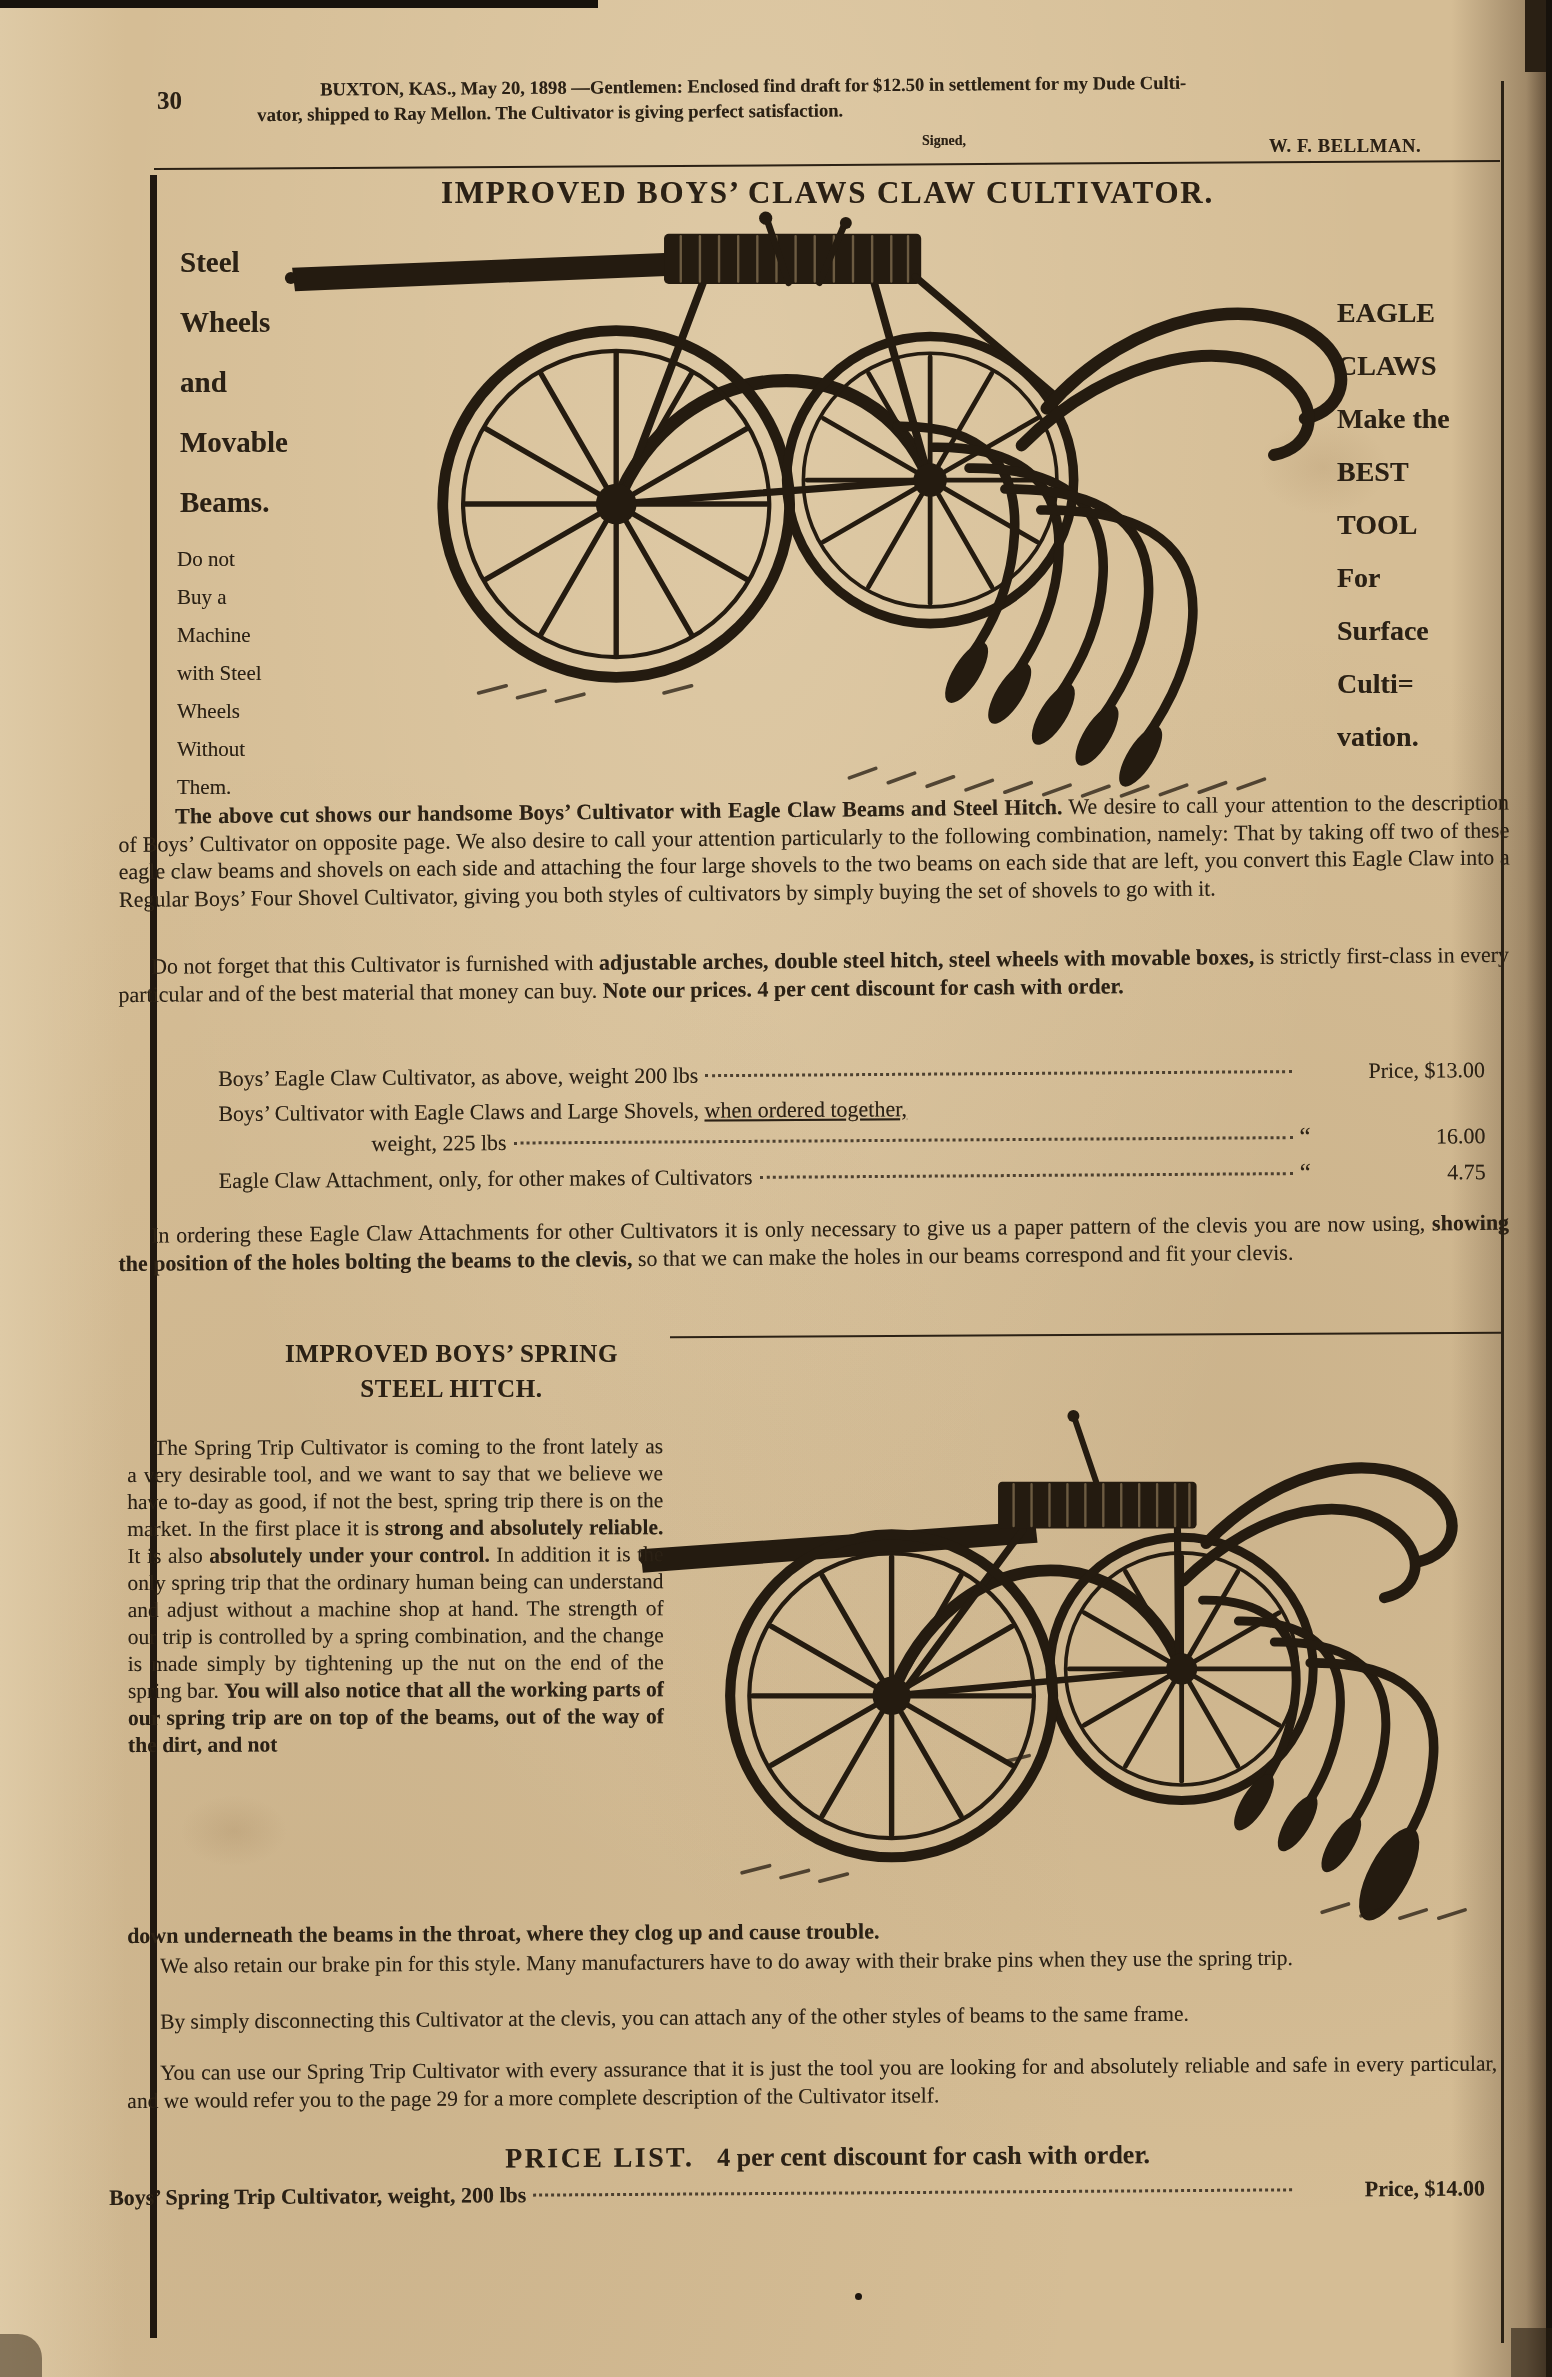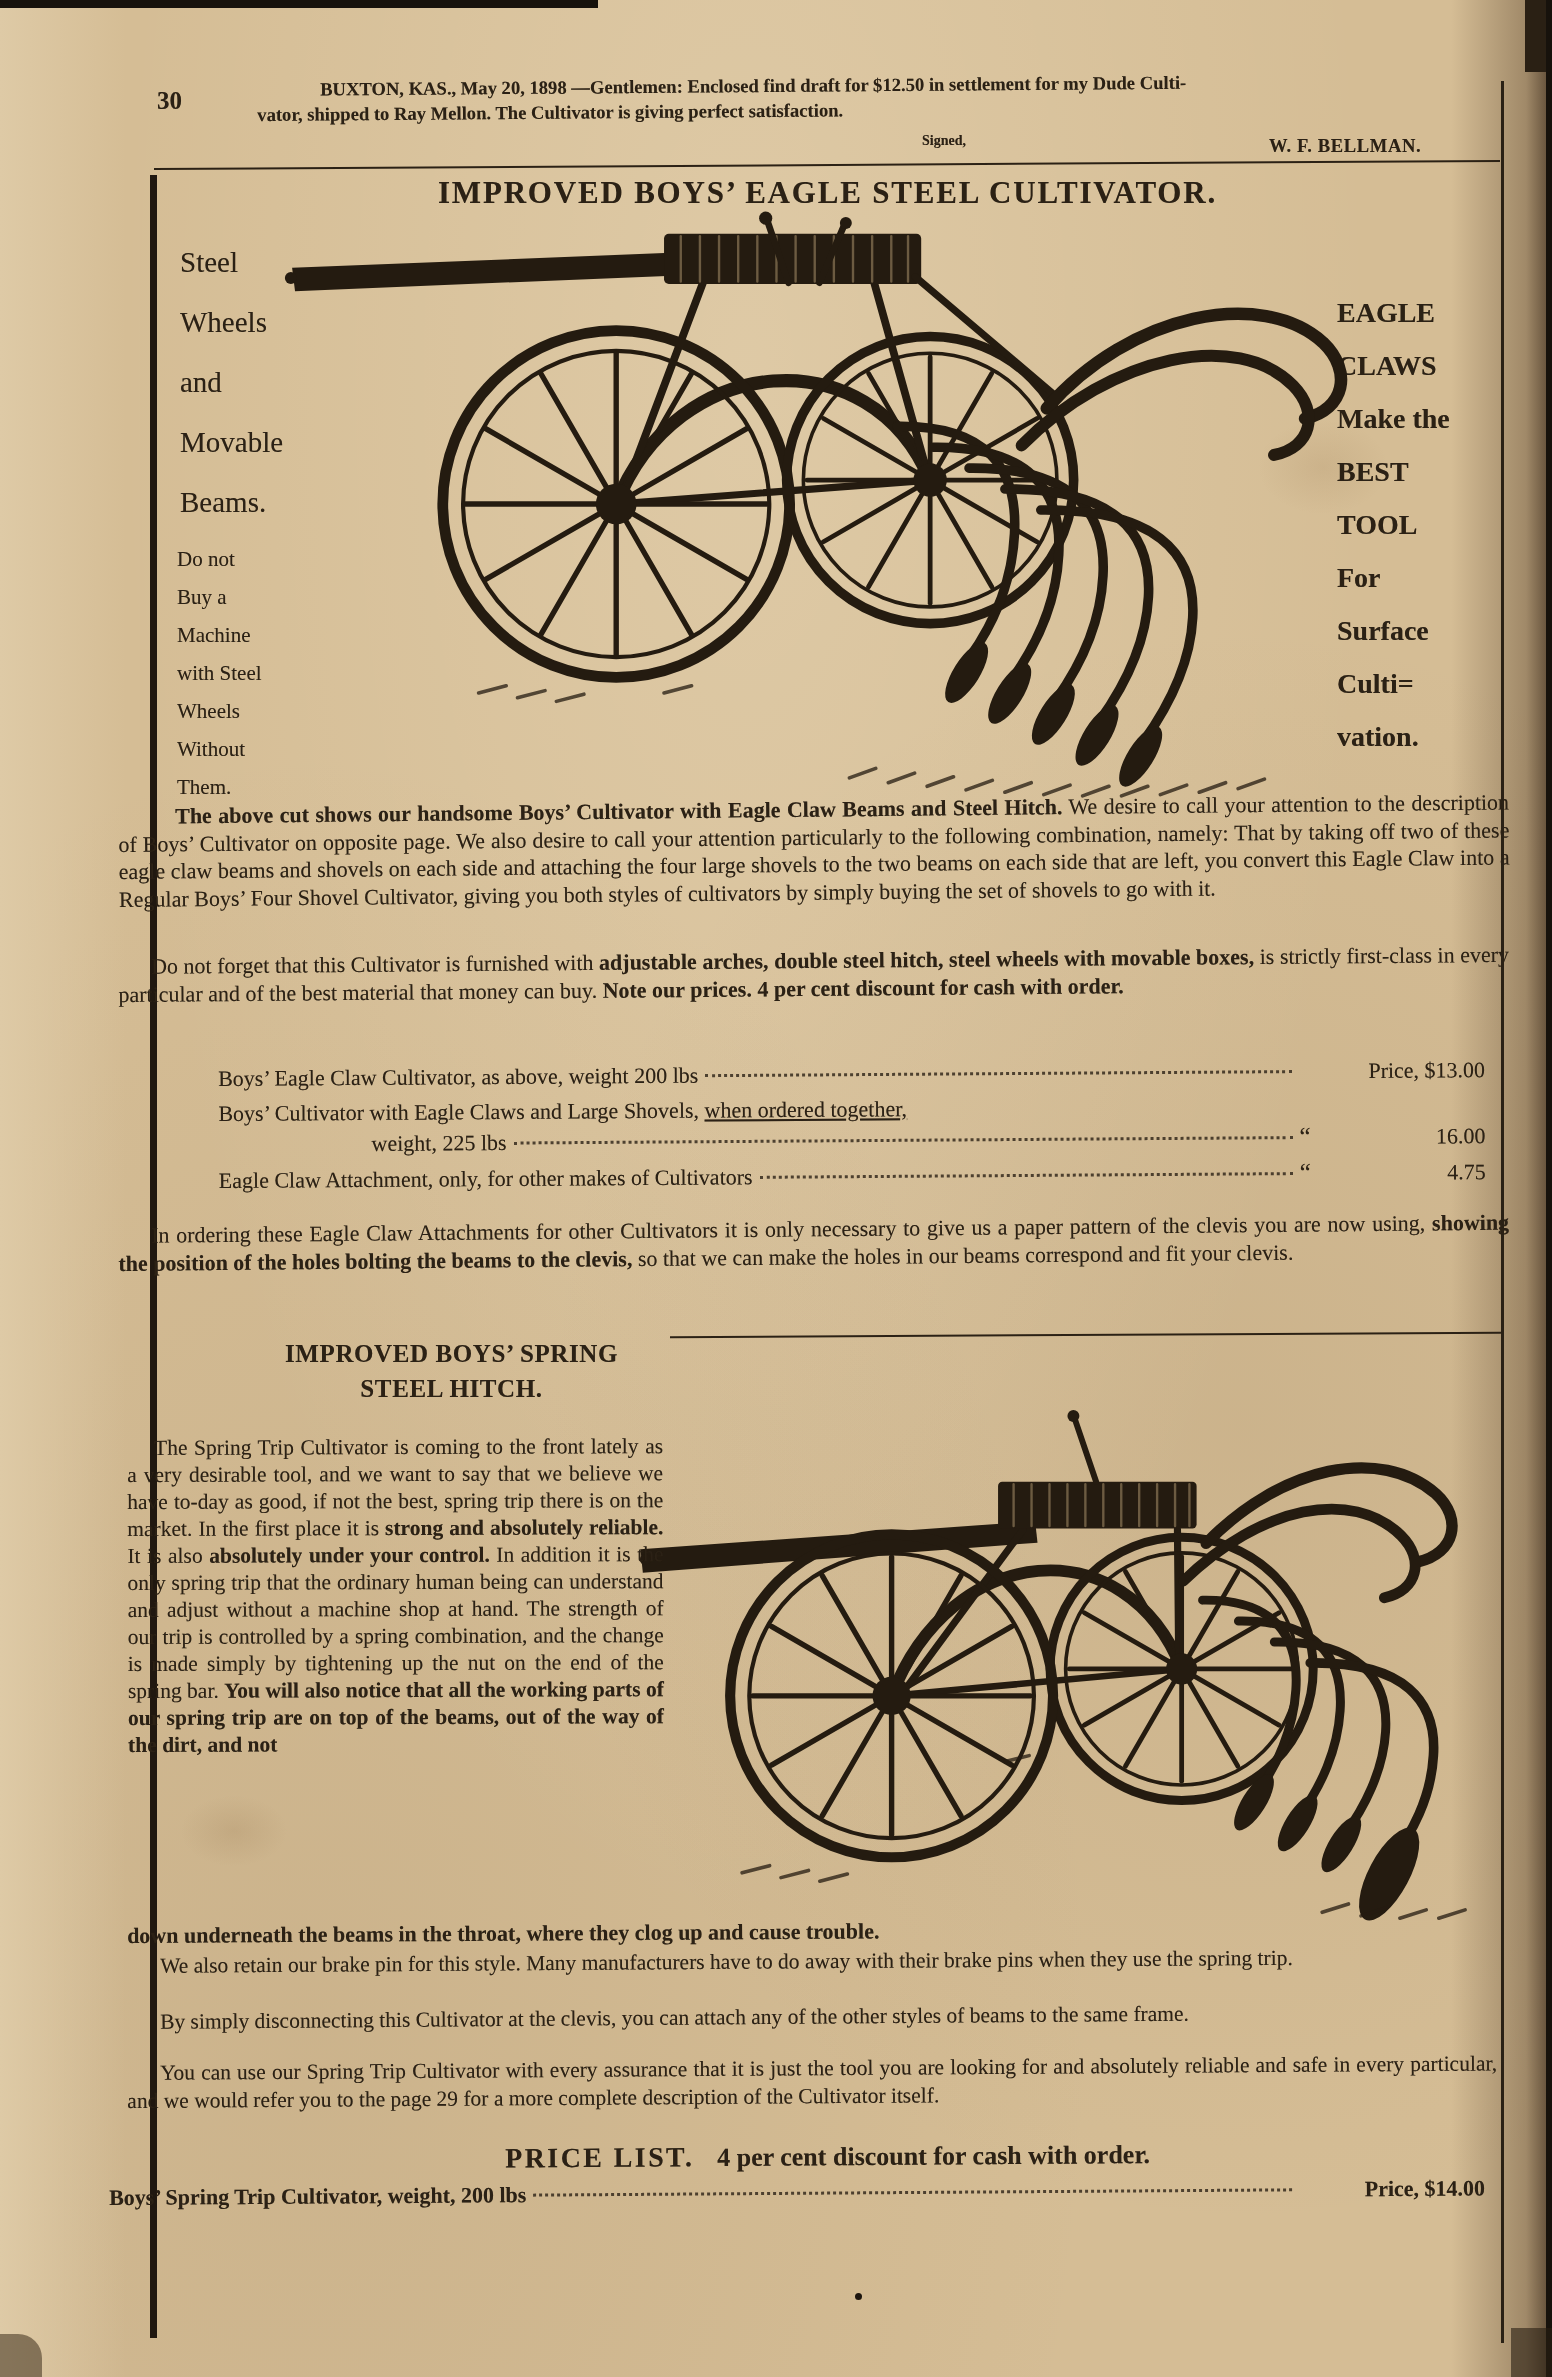"IMPROVED BOYS’ EAGLE STEEL CULTIVATOR." h1.abs { text: EAGLE STEEL -> CLAWS CLAW }
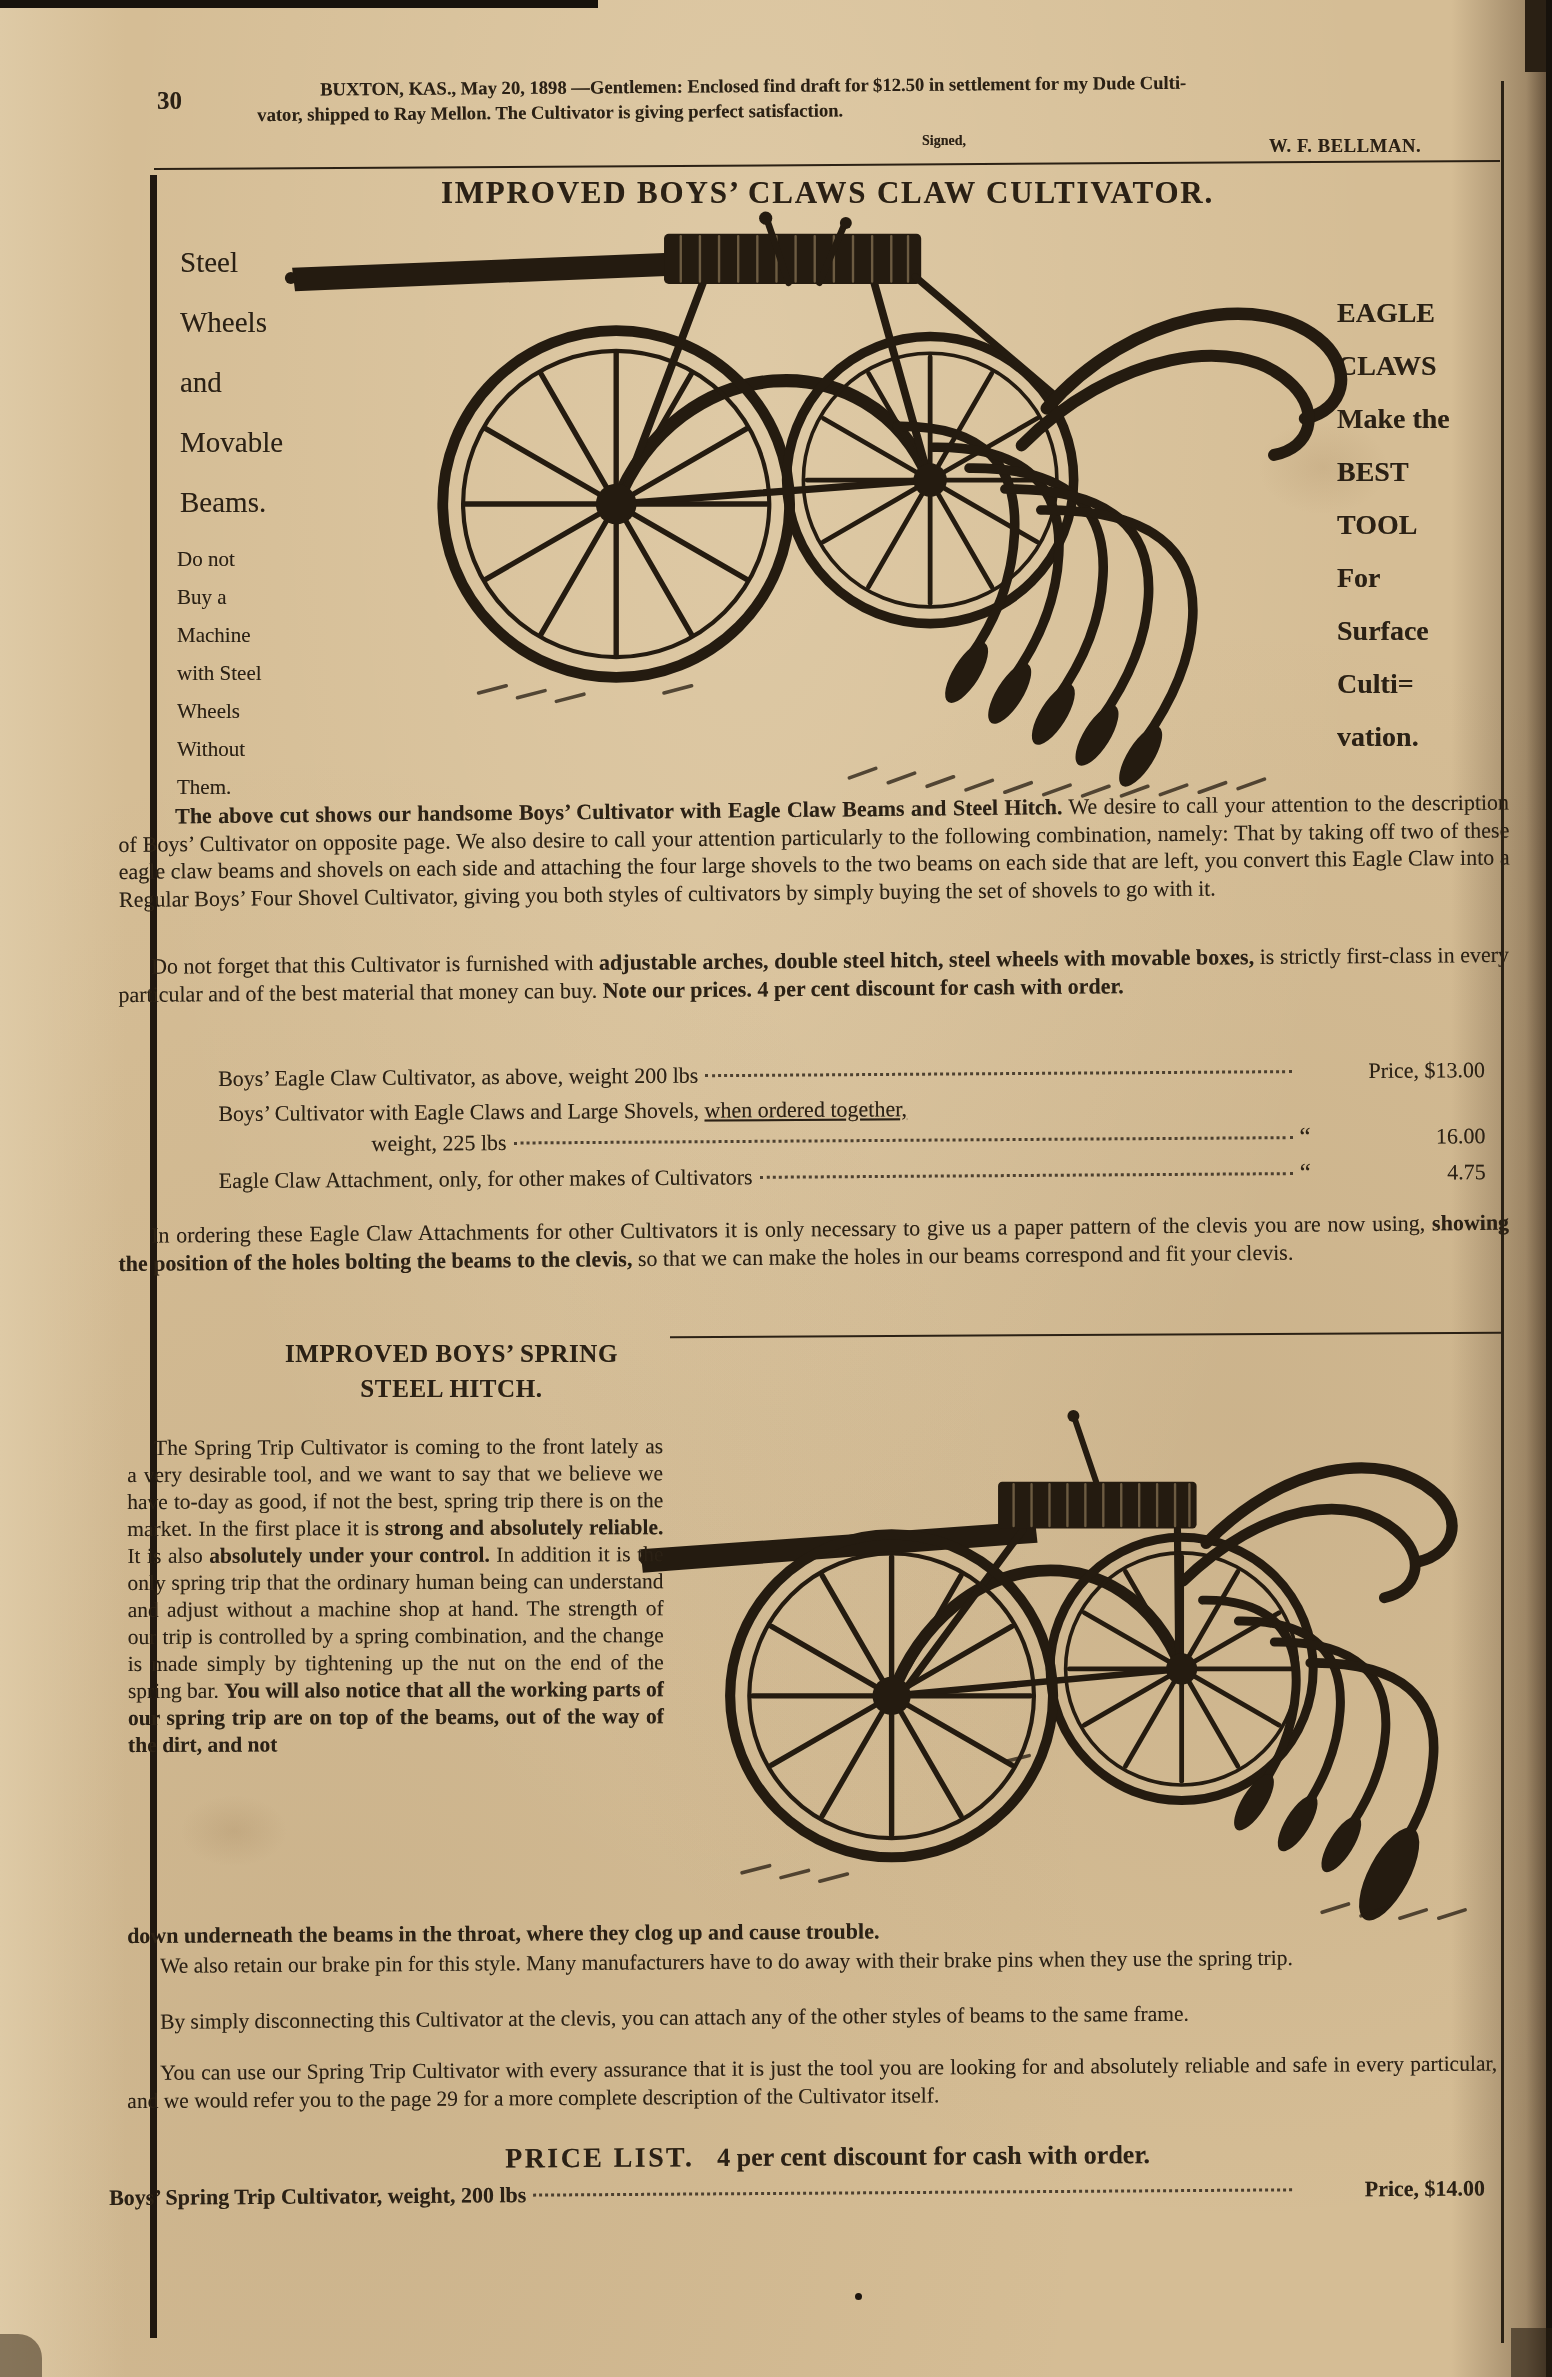"Steel" div.abs { font-weight: normal -> bold }
